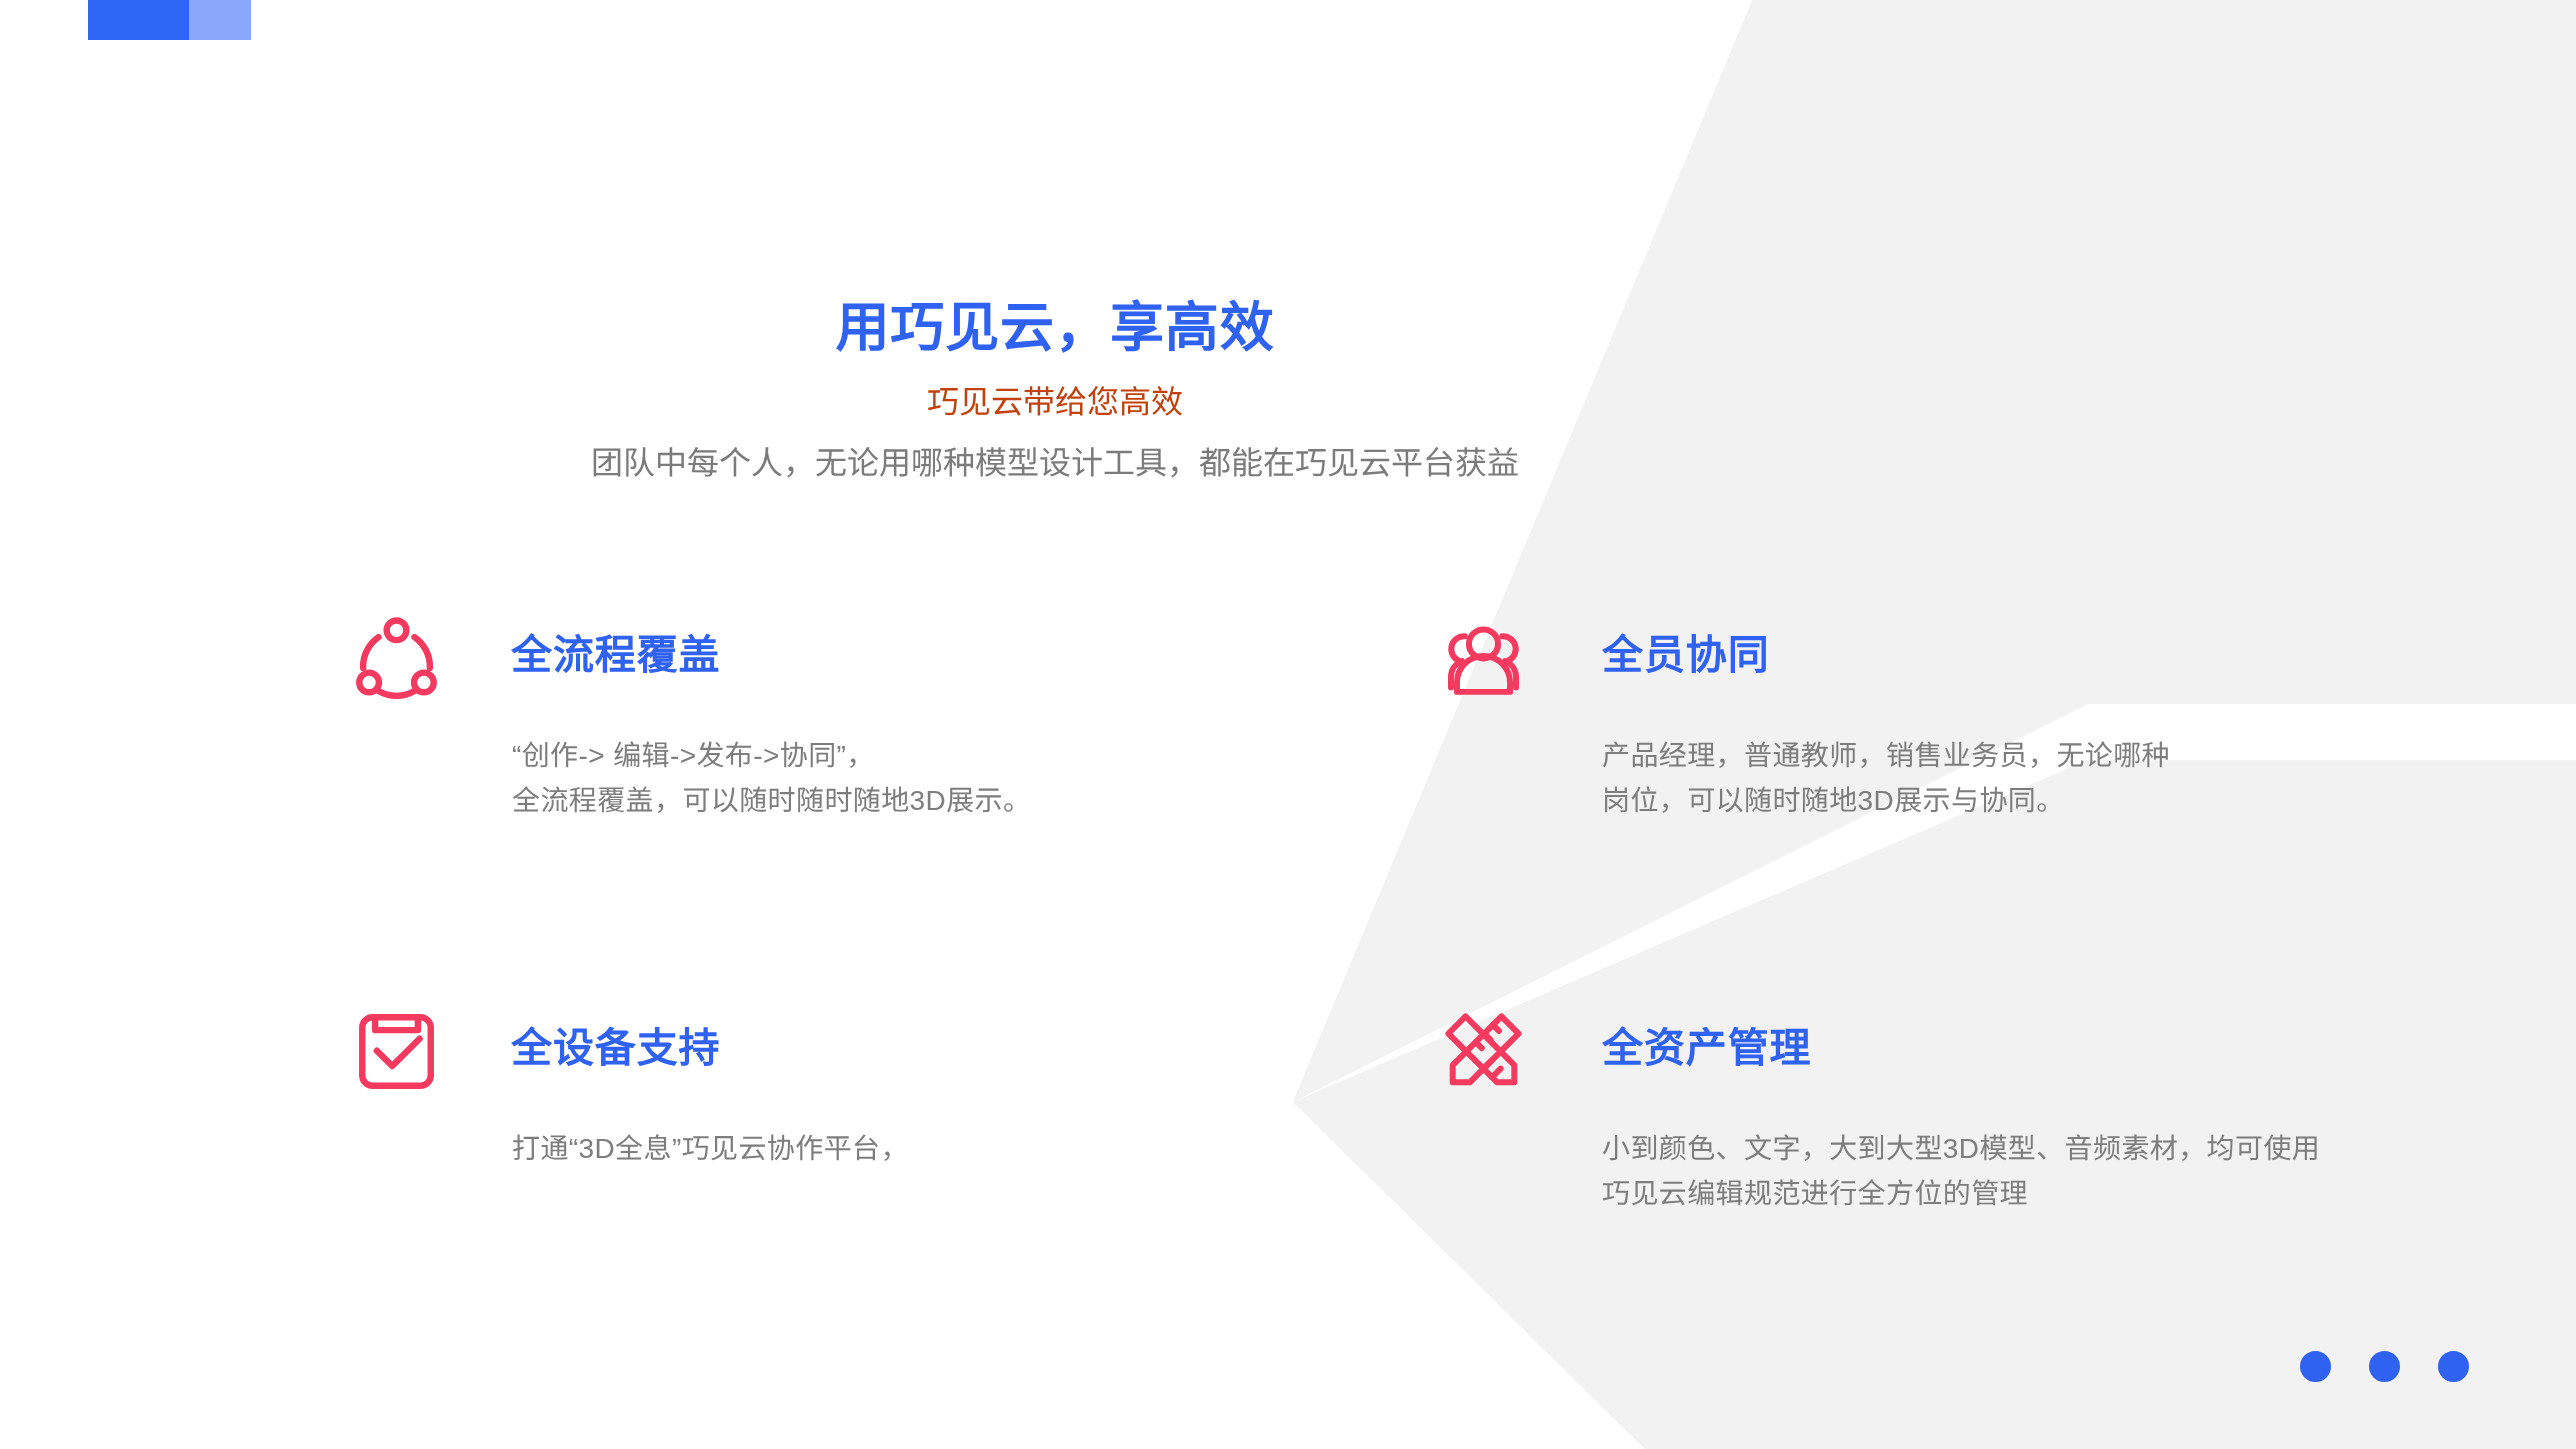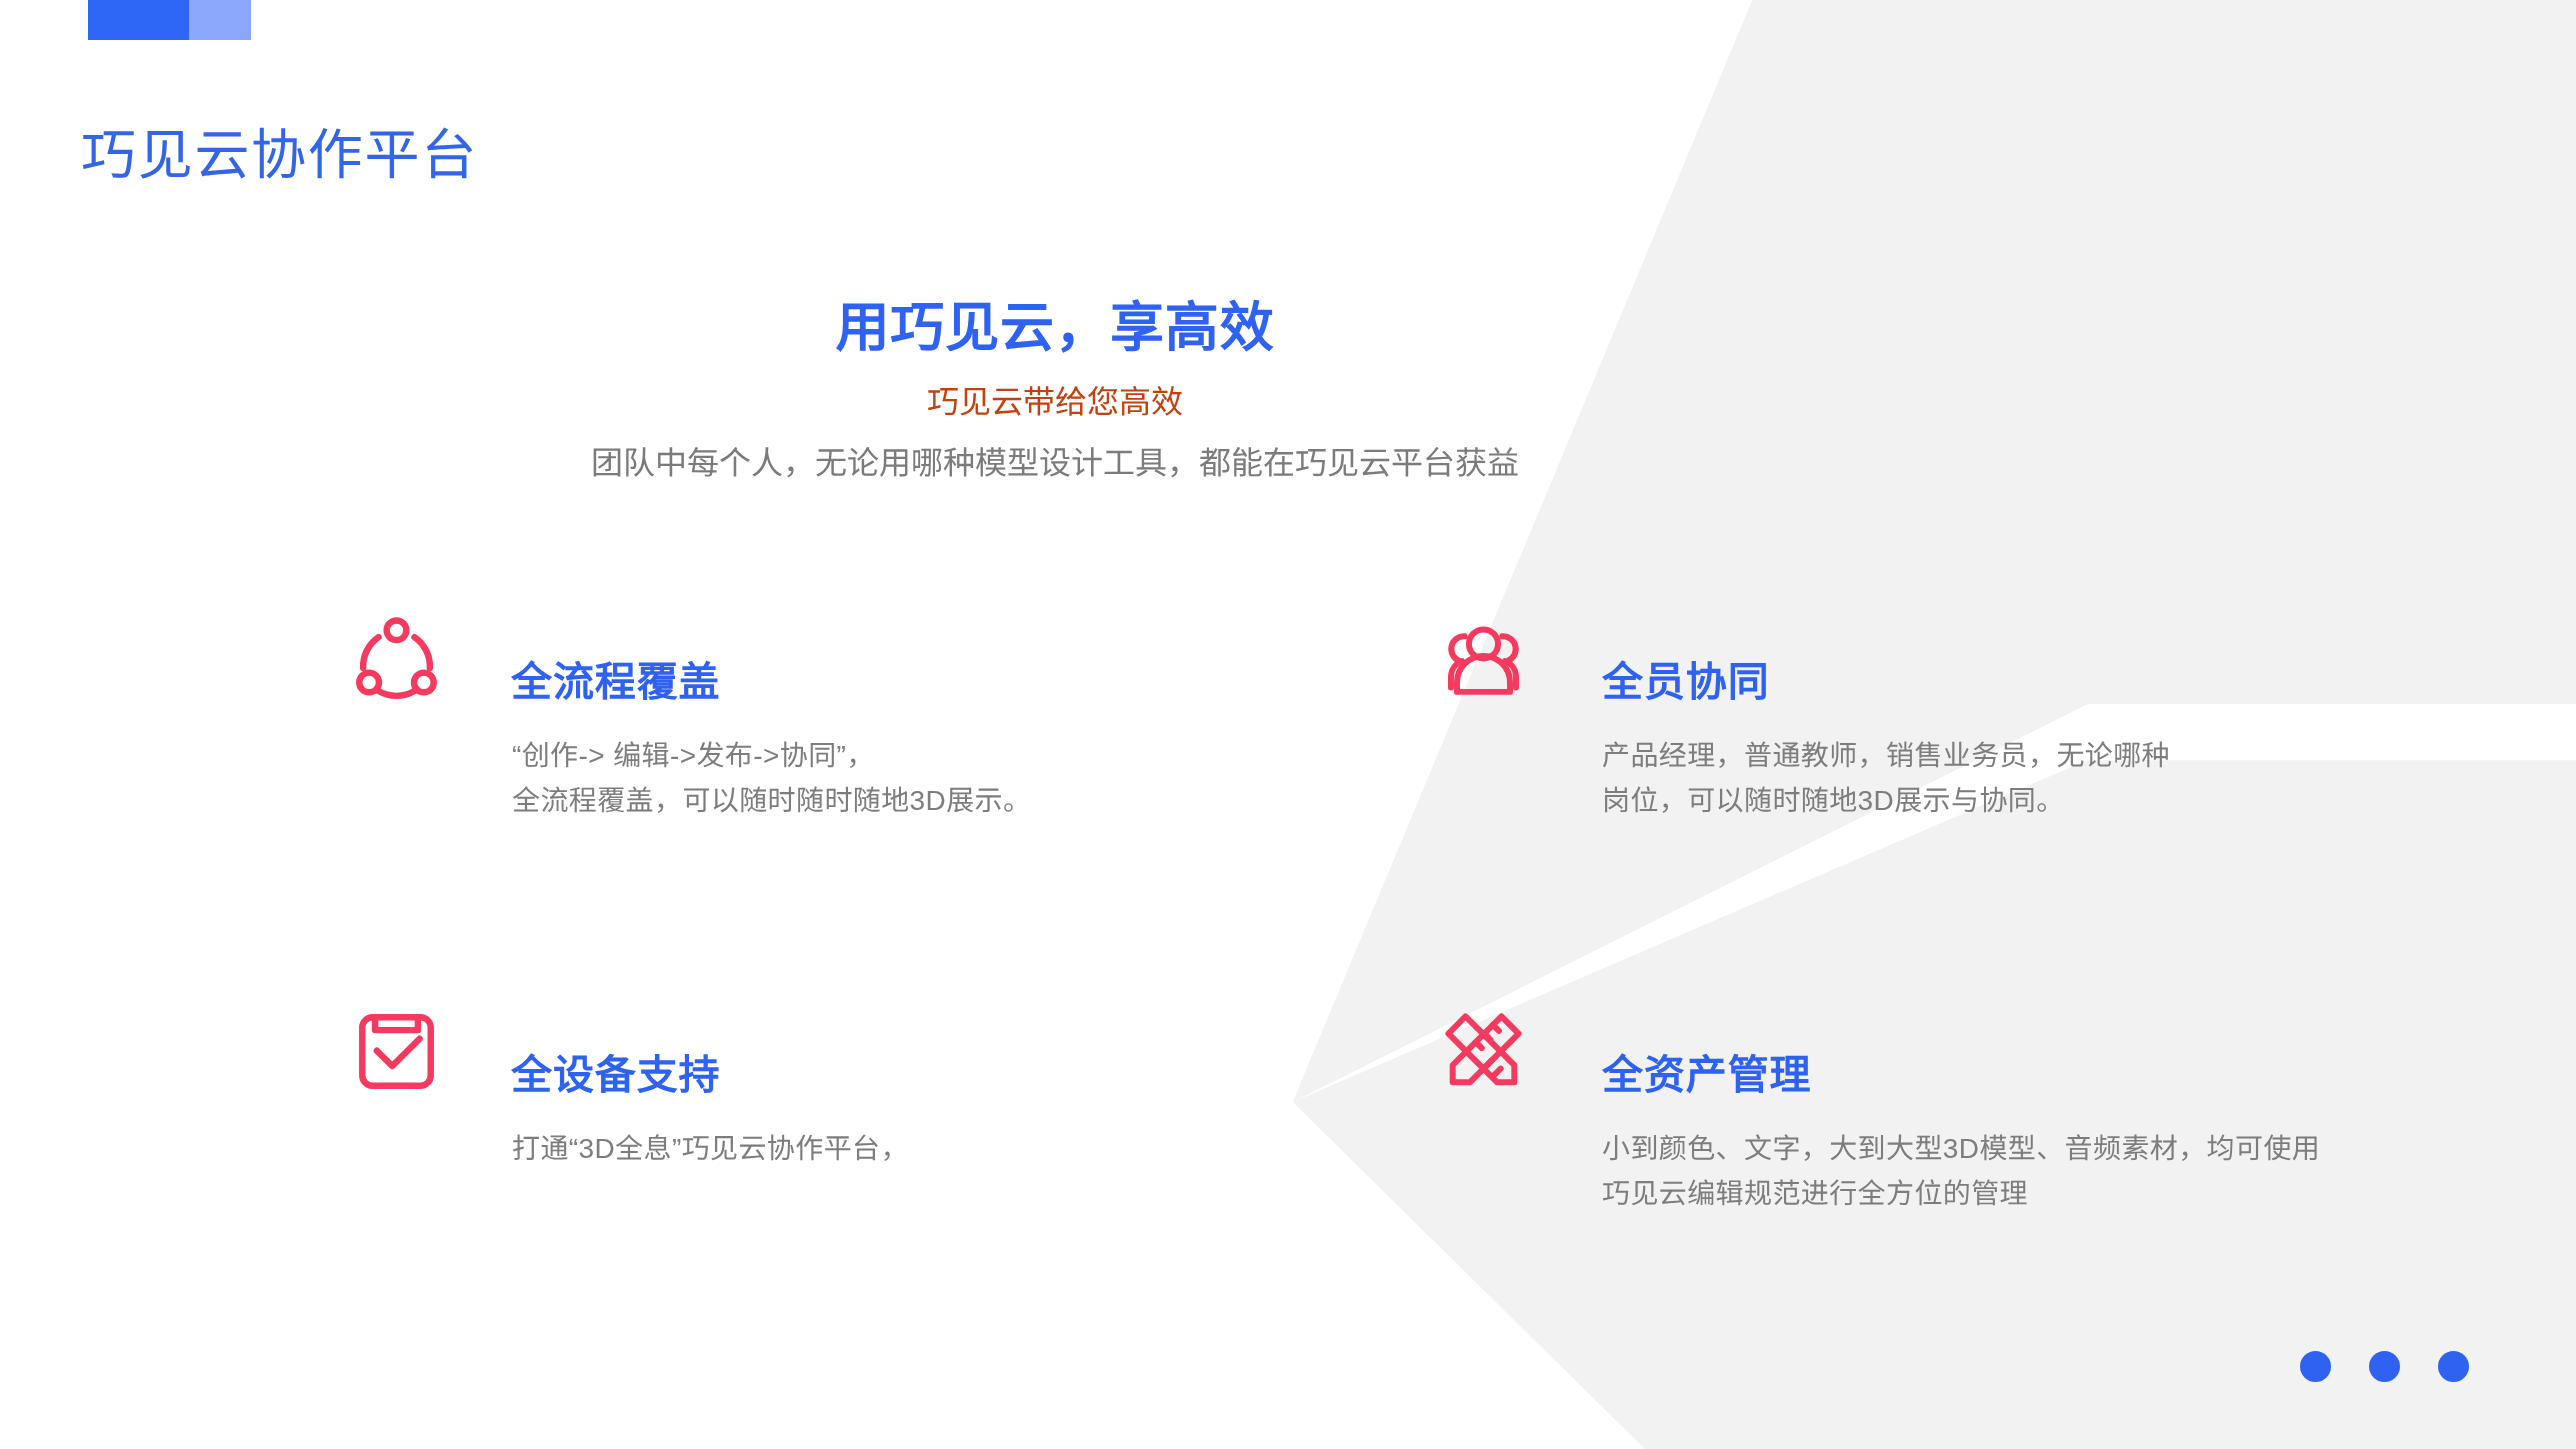"巧见云协作平台" h1 { html: <h1>巧见云协作平台</h1> -> none }
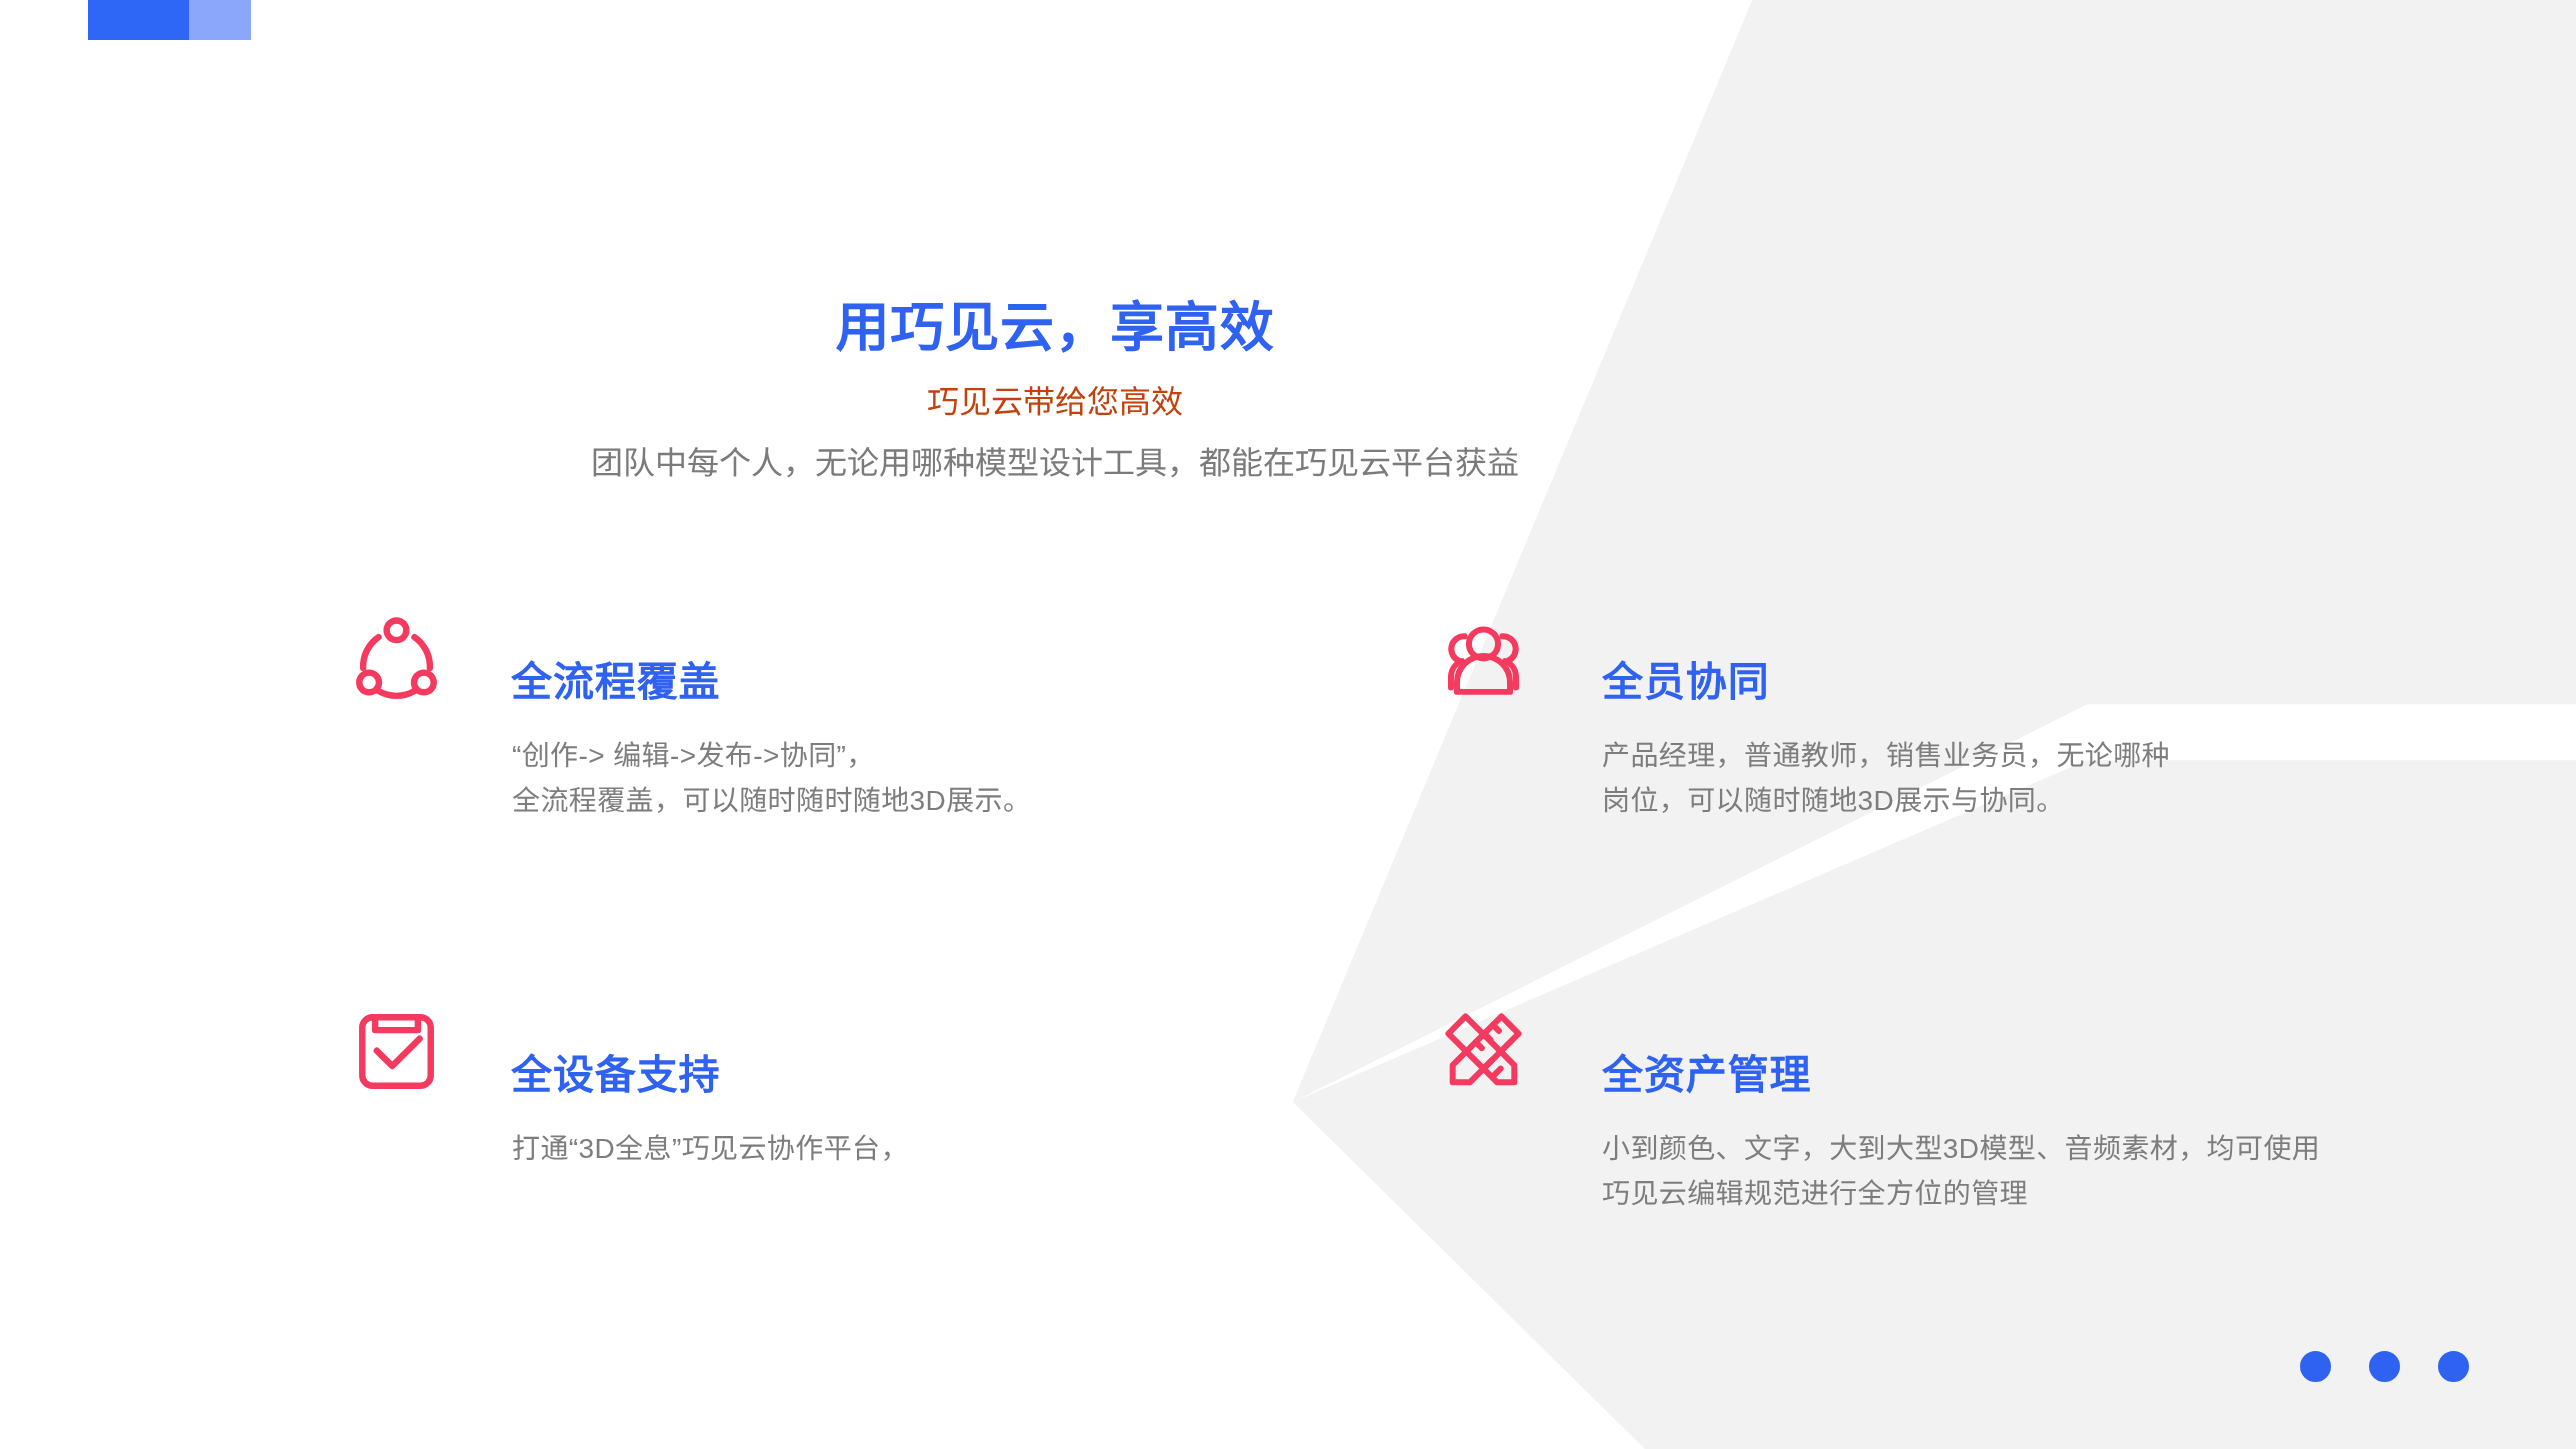"全流程覆盖" .feature-head { align-items: flex-end -> center; font-family: none -> Liberation Mono, monospace }
